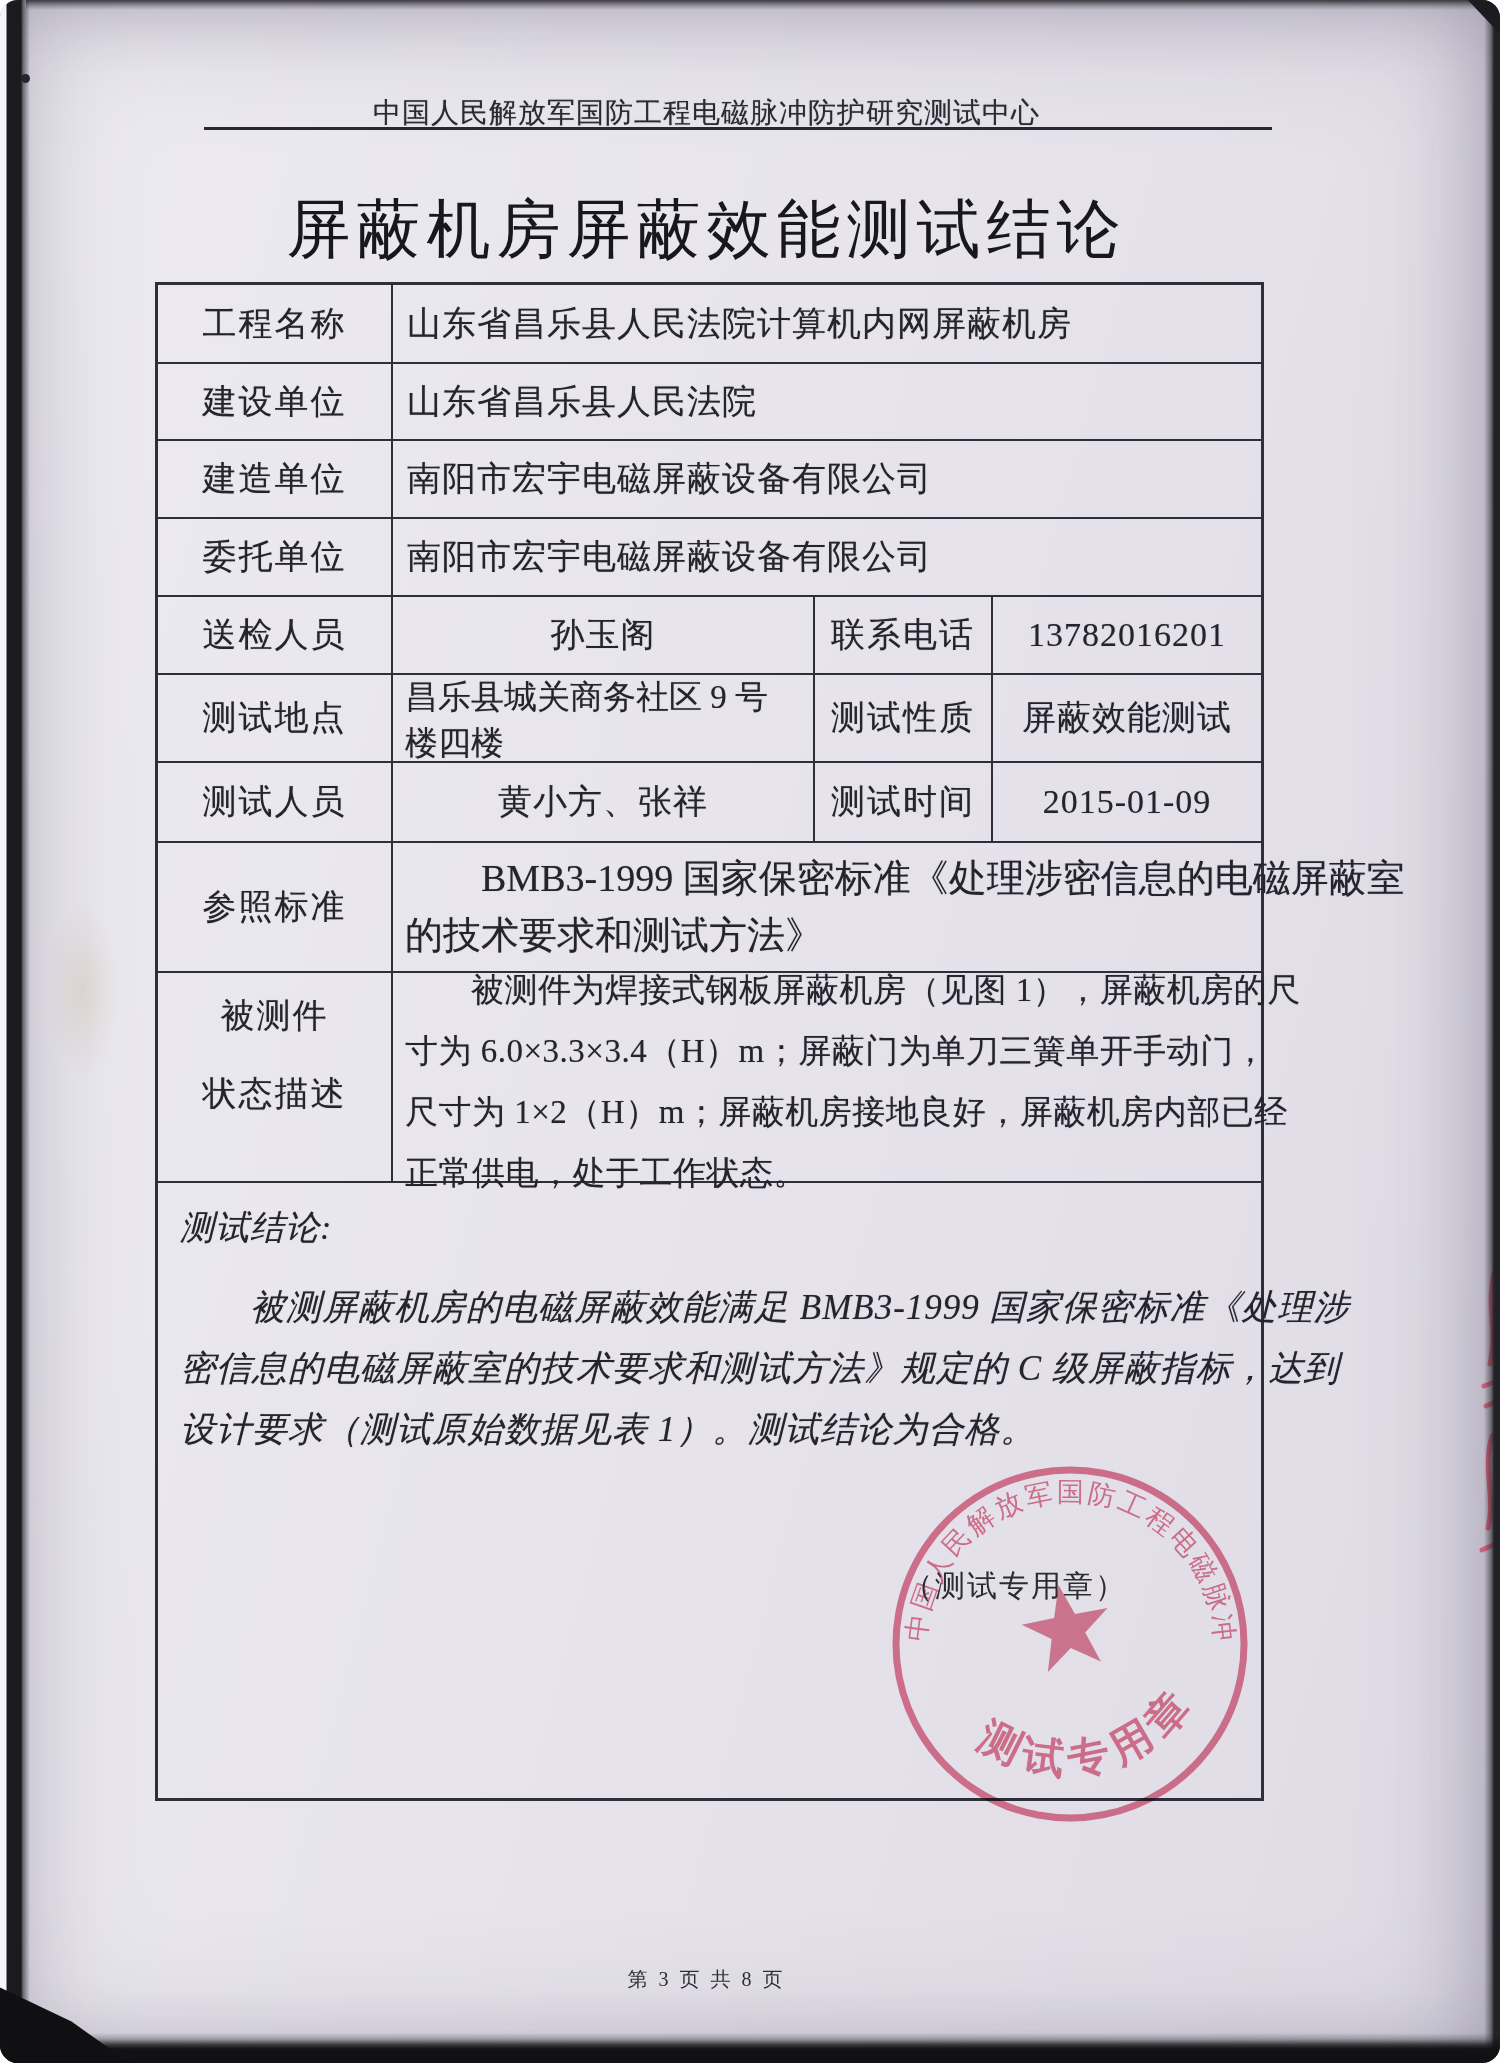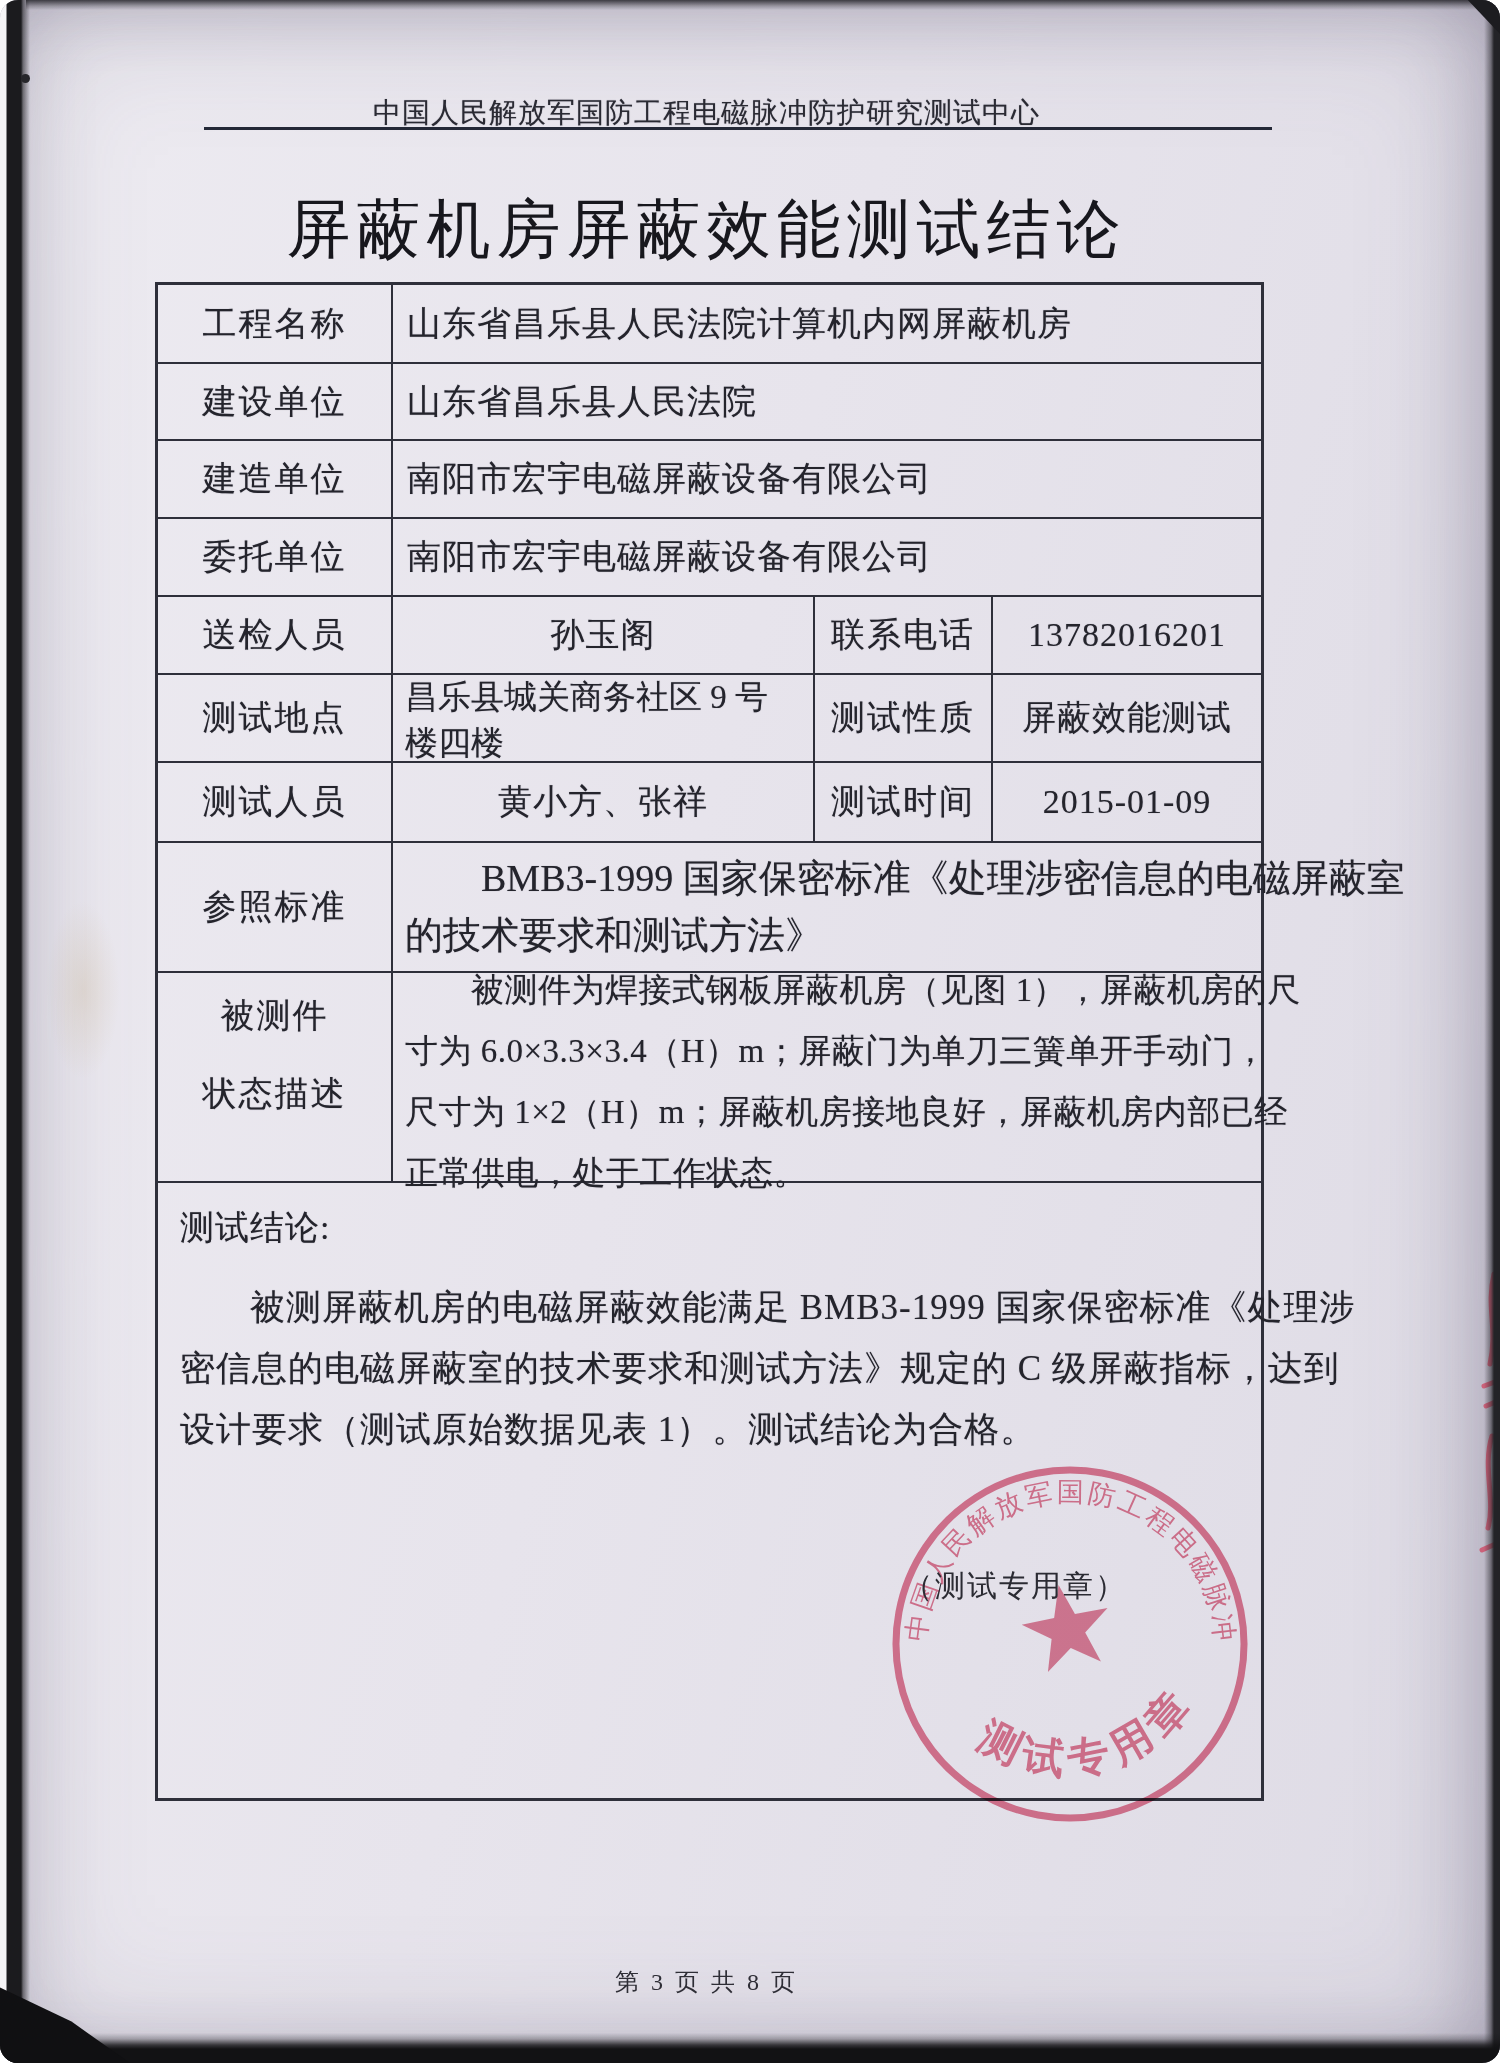"测试结论:" .no-b { font-style: none -> italic }
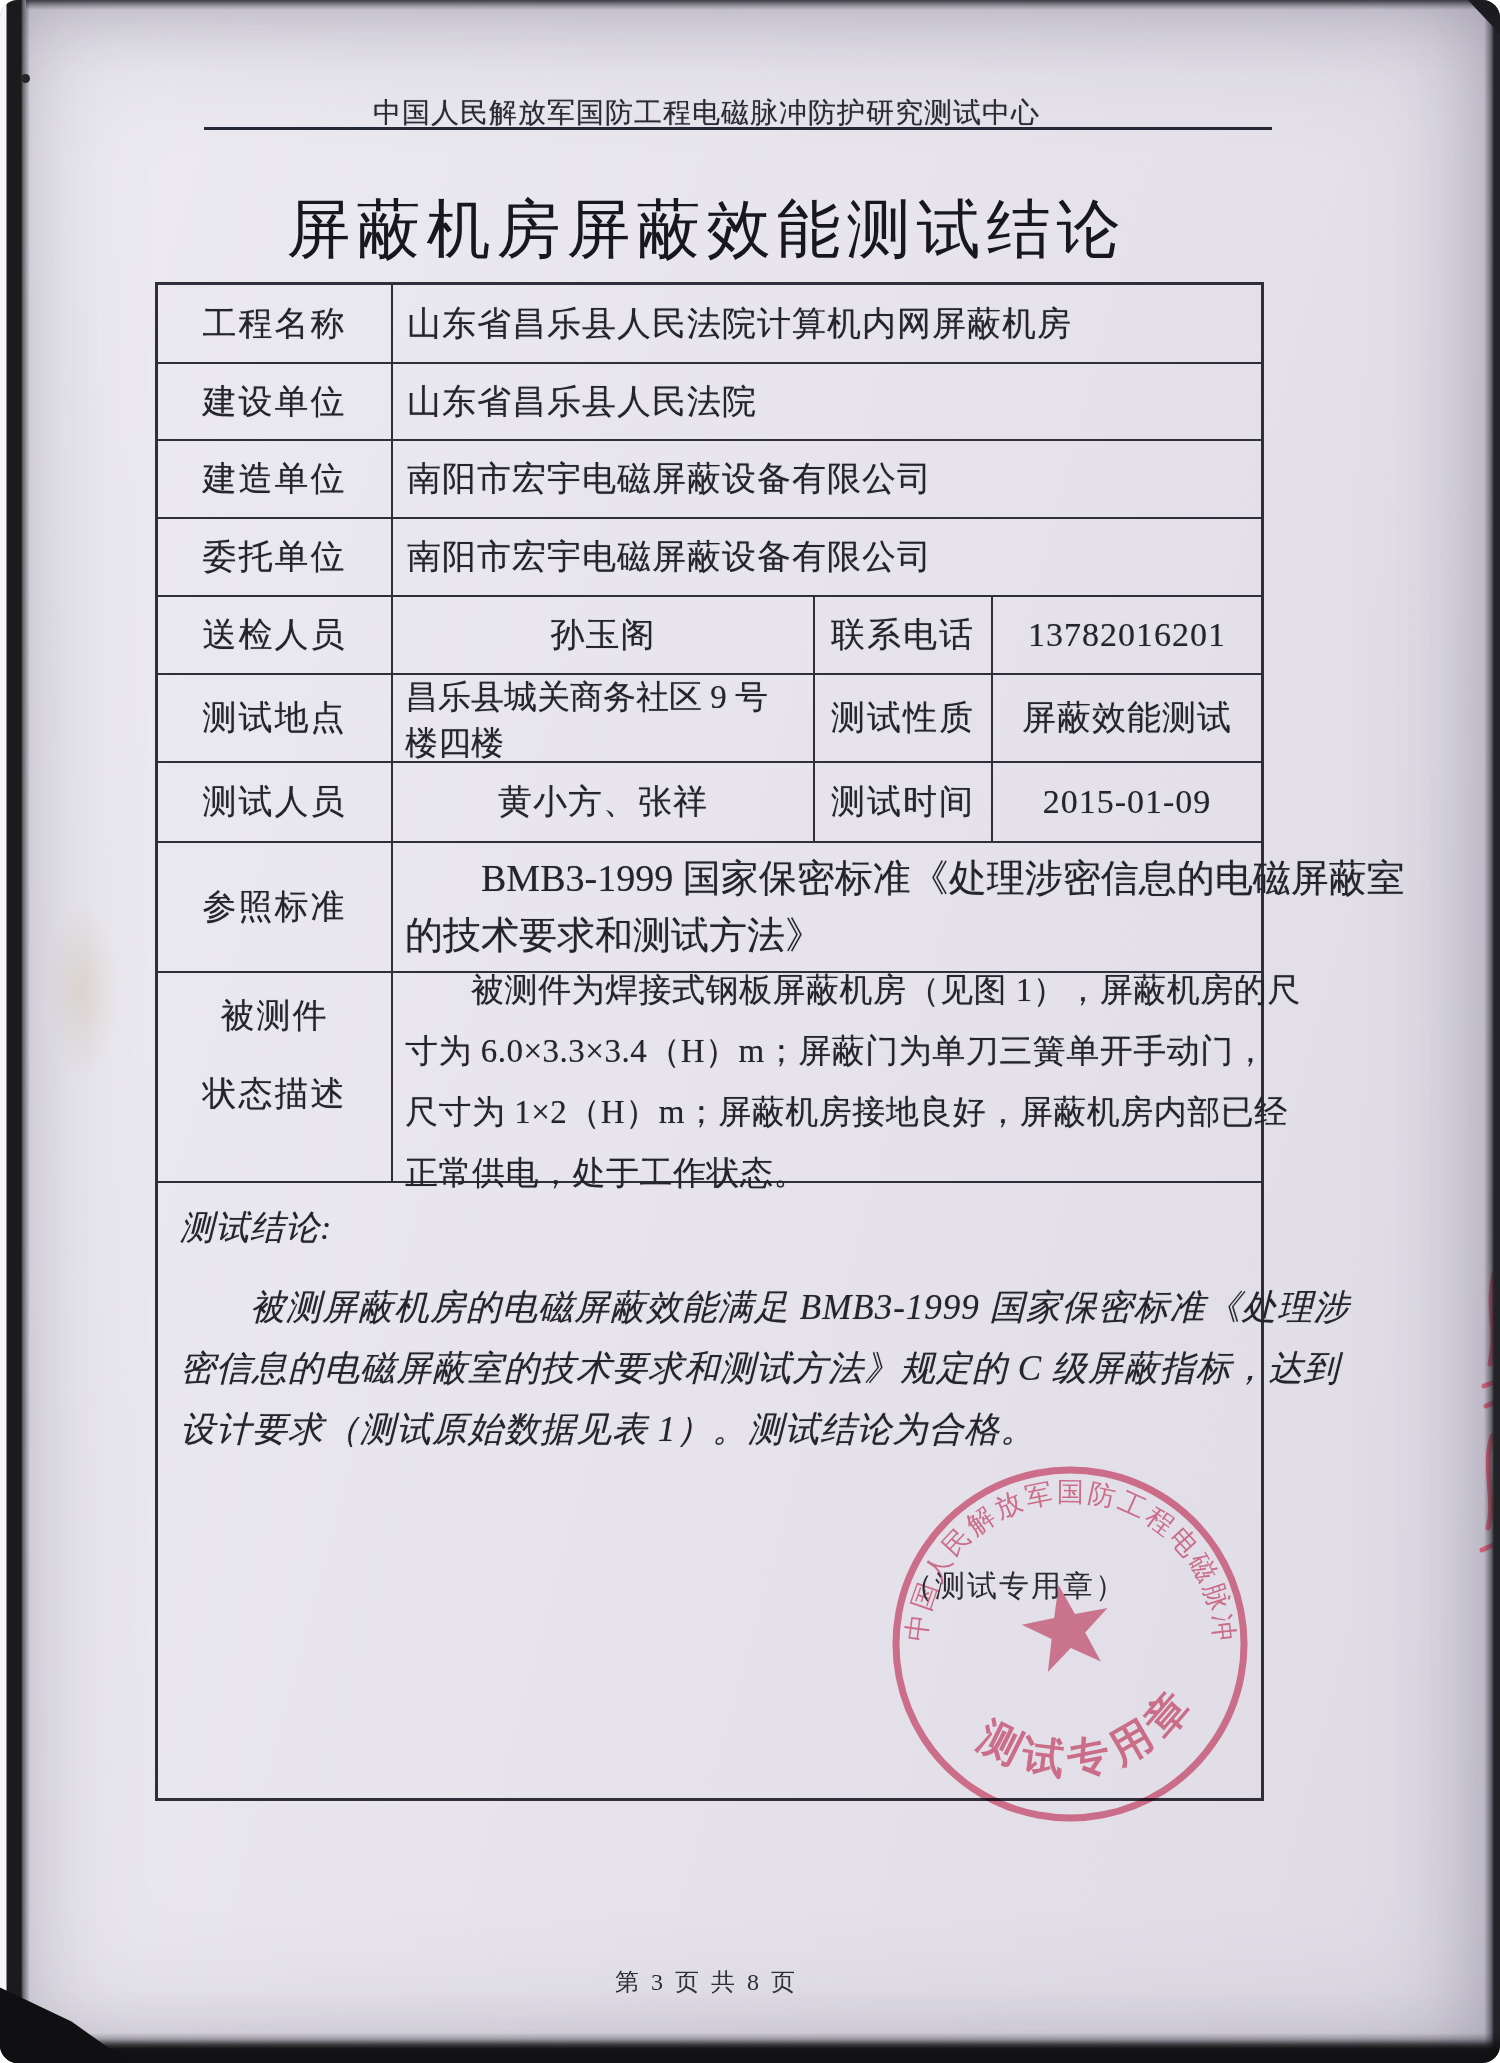"第 3 页 共 8" .footer { font-size: 24px -> 20px }
